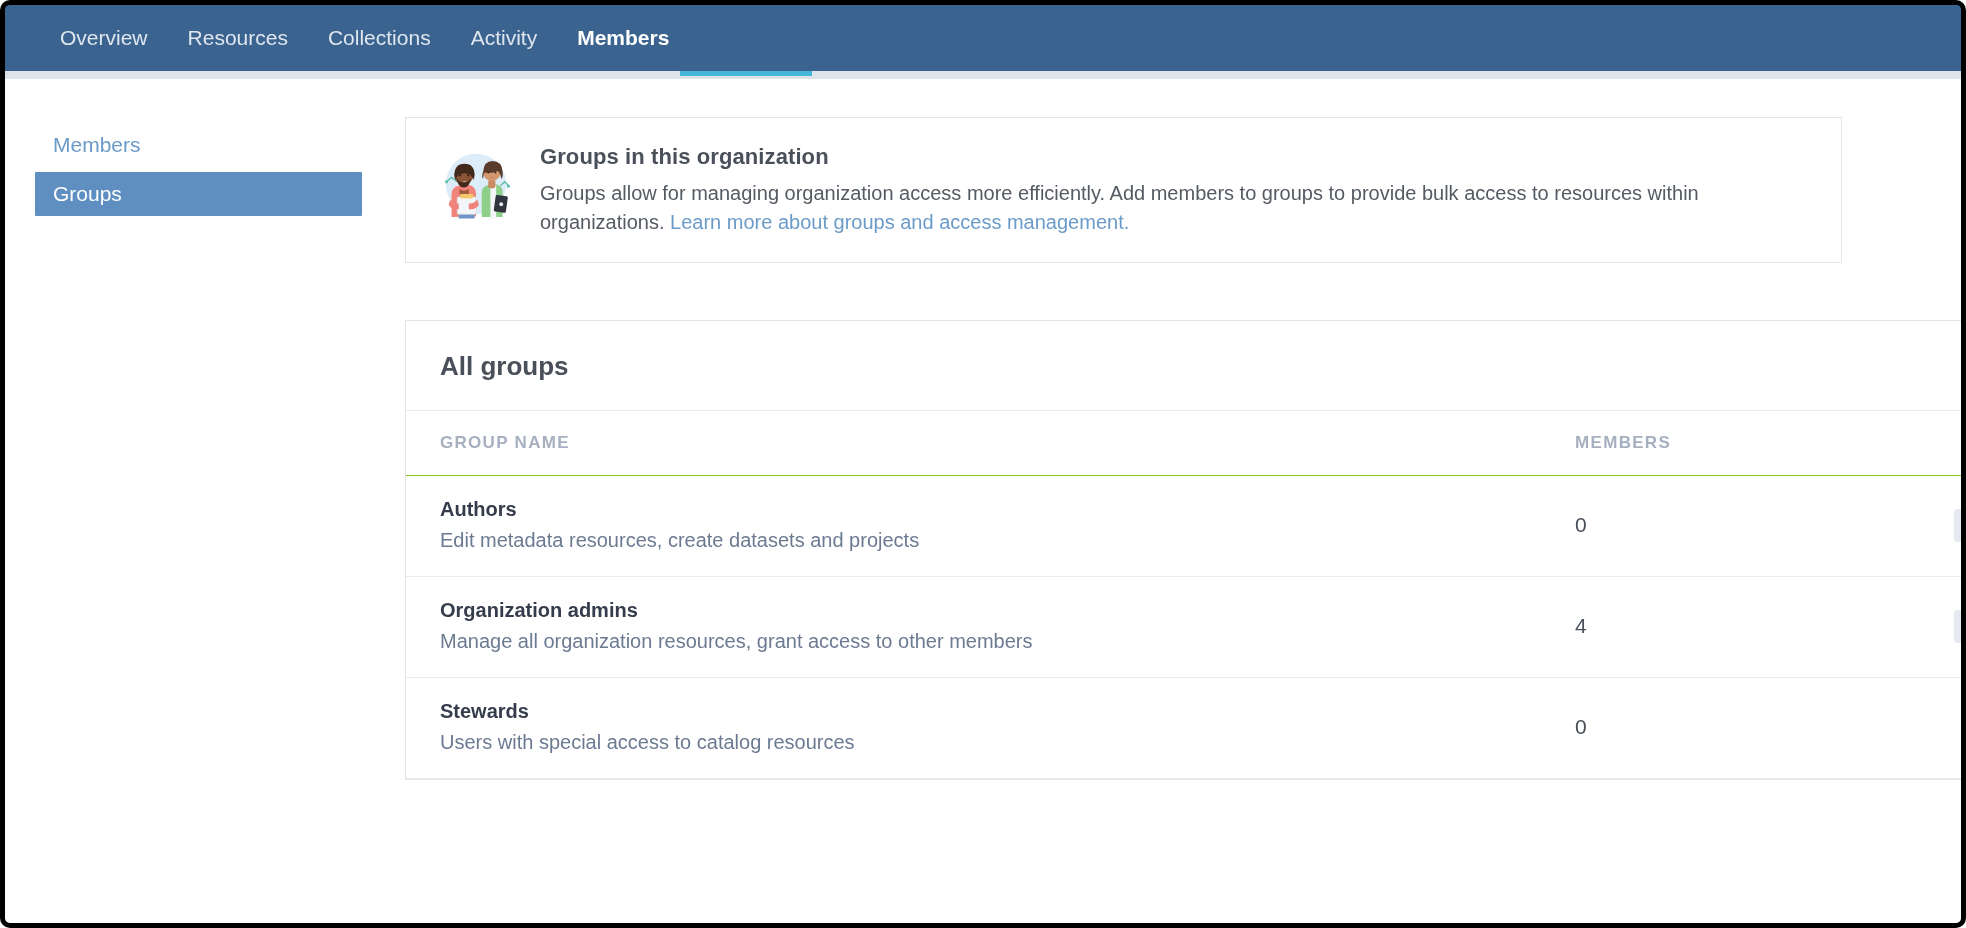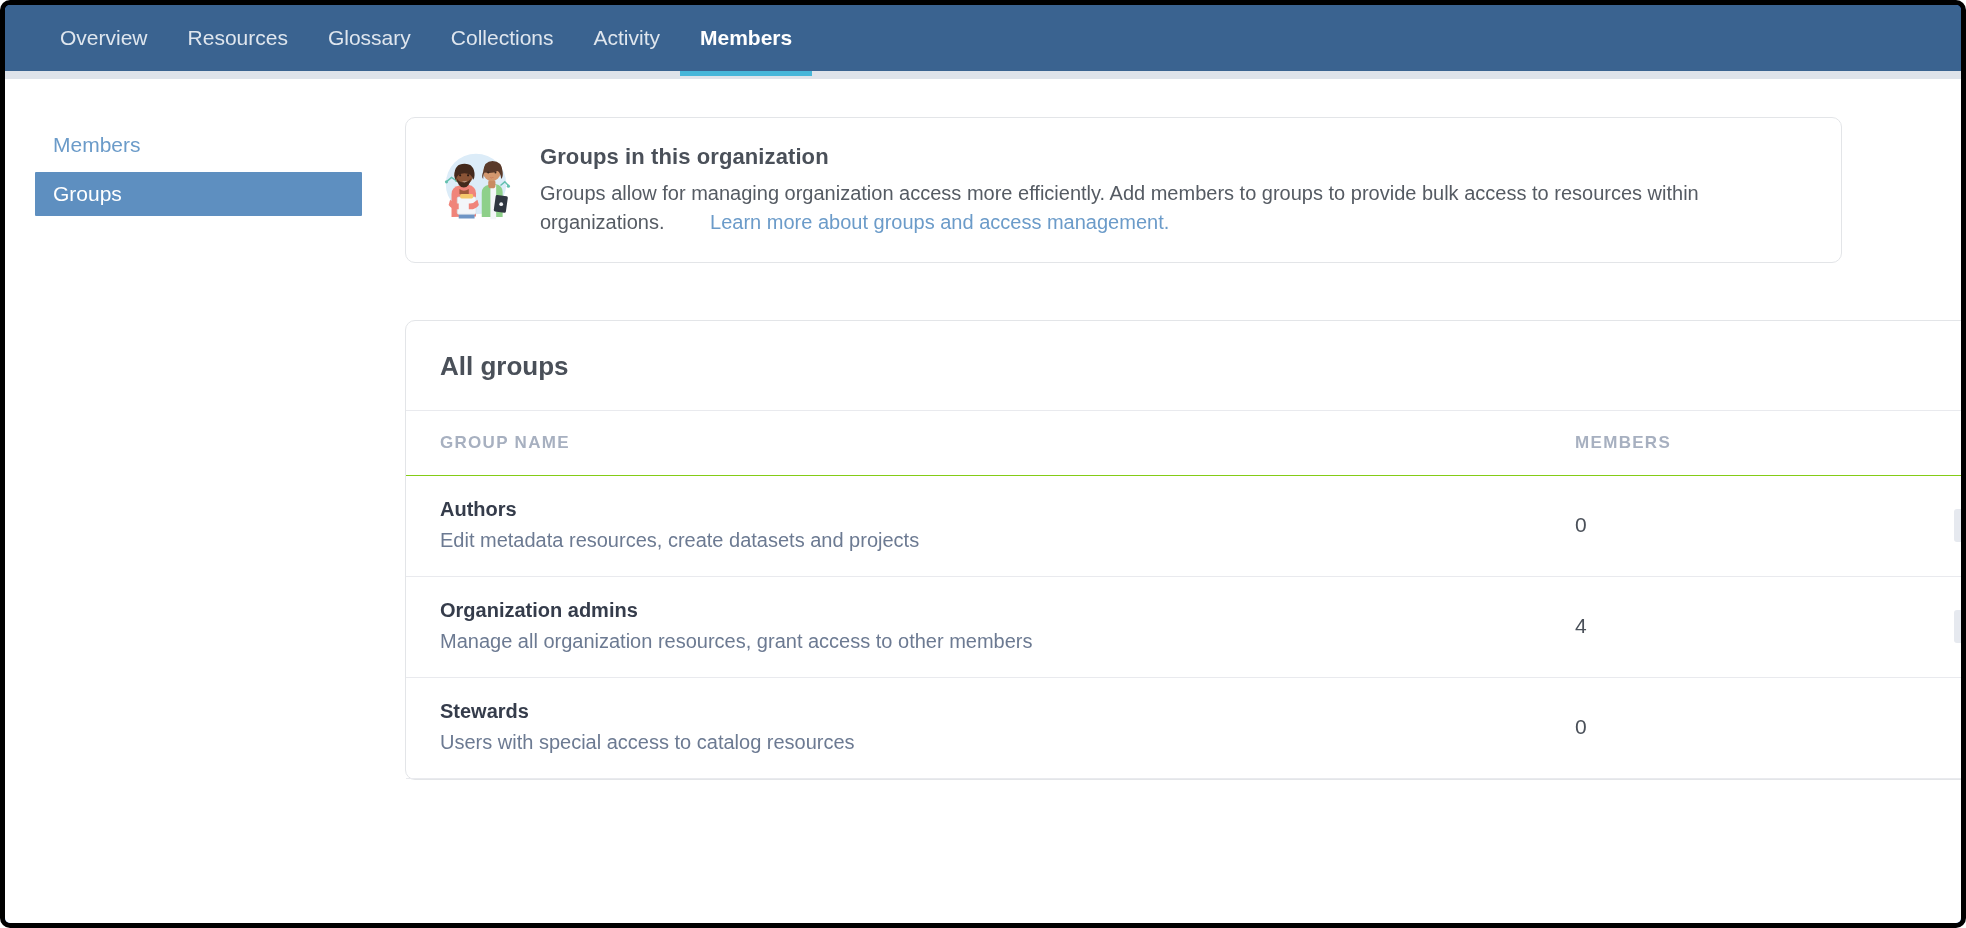"Glossary" div.nav-item { html: <div>Glossary</div> -> none }
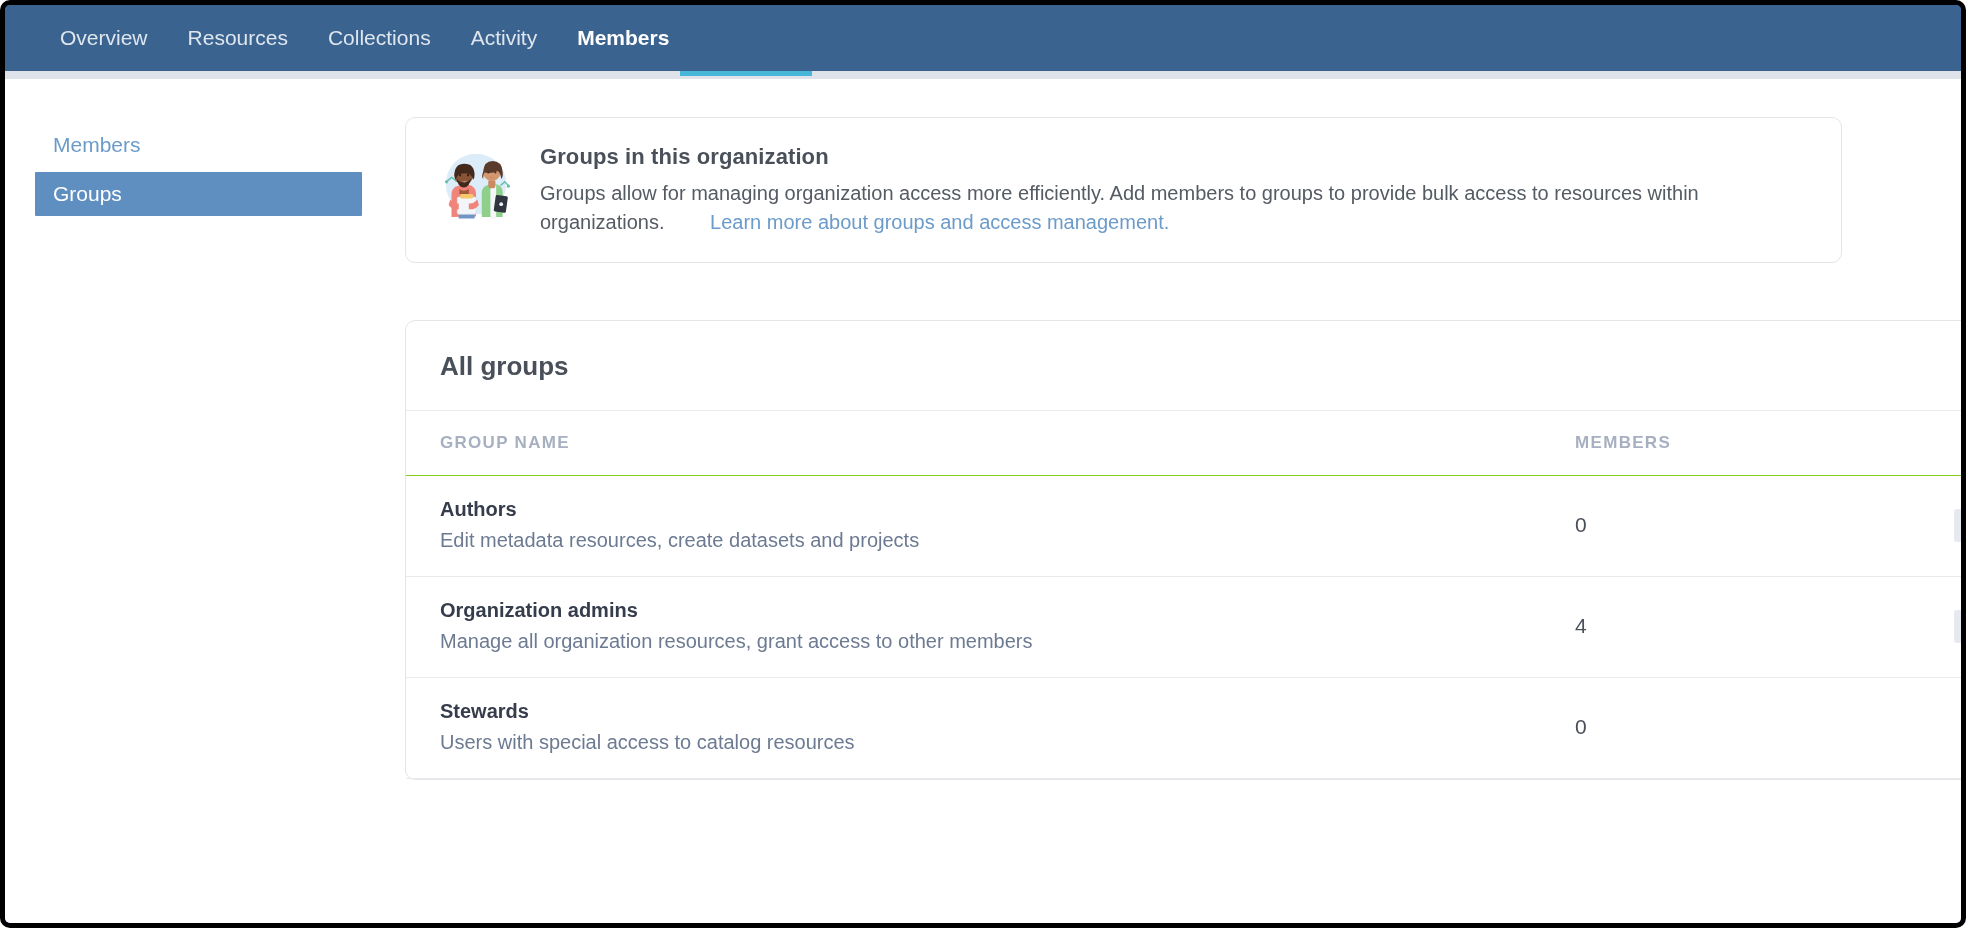"Groups in this organization" .card { border-radius: 10px -> 0 }
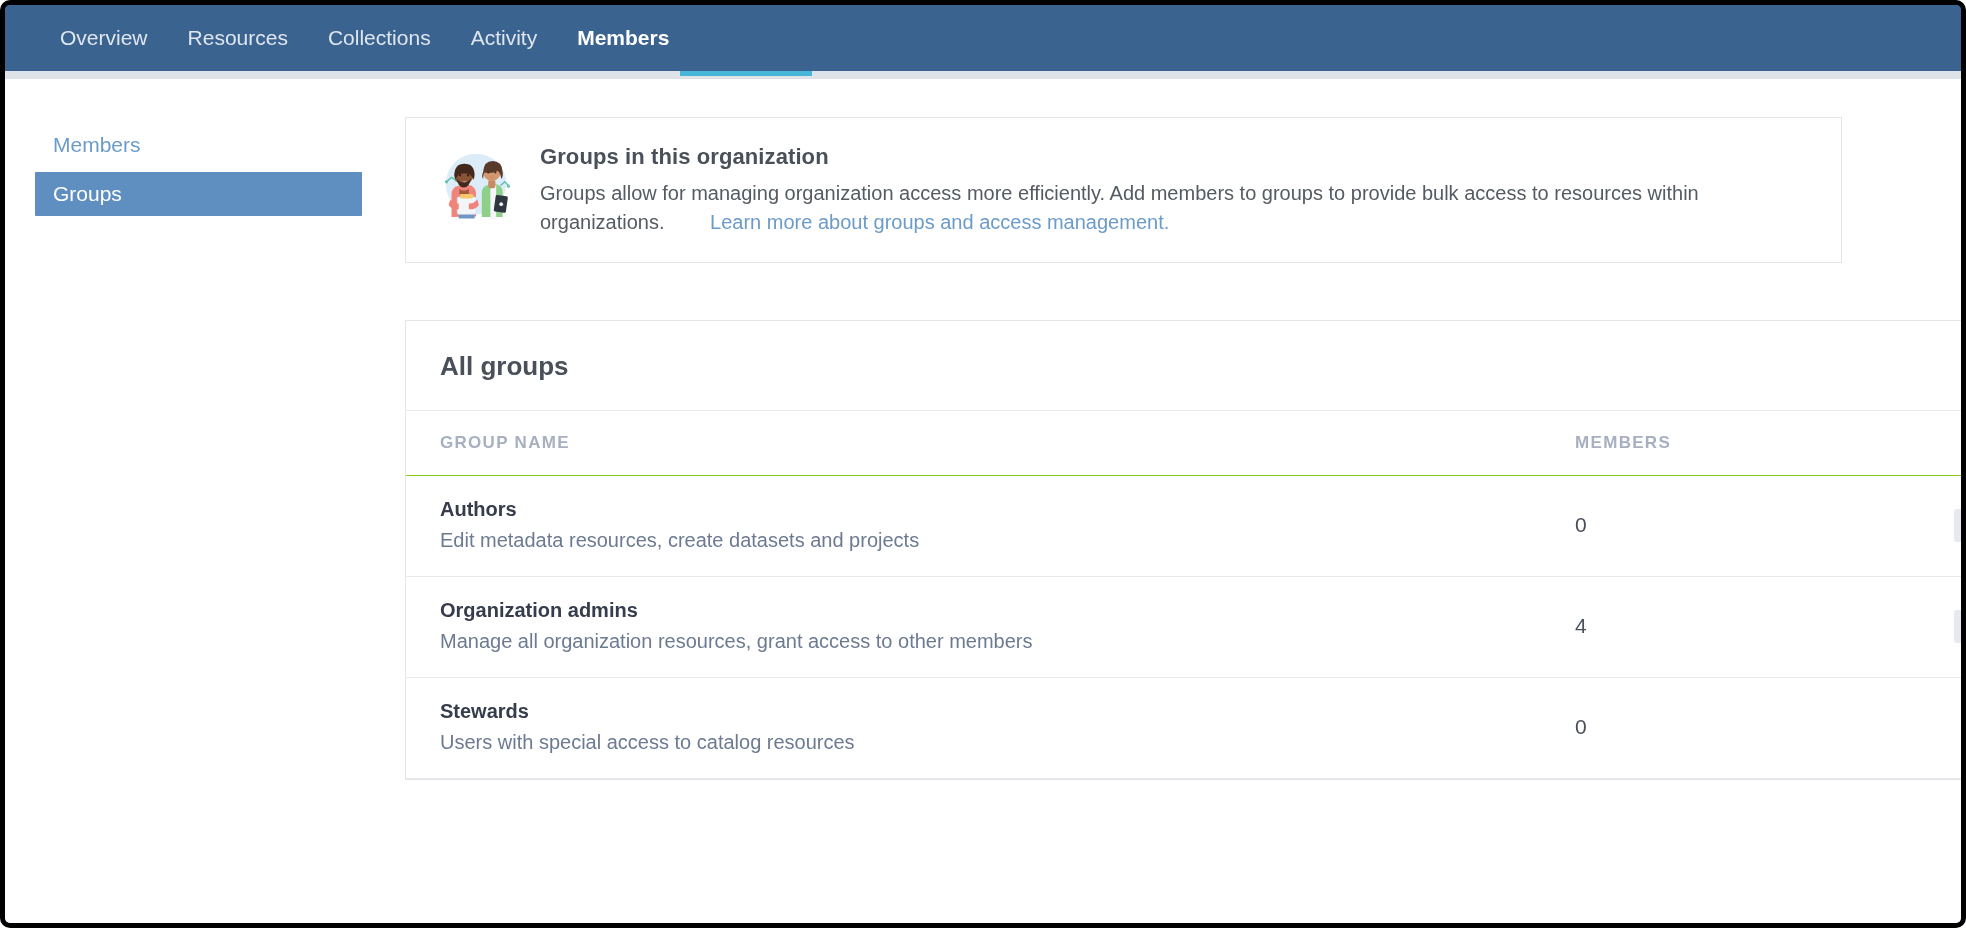"Learn more about groups and" .info-link { margin-left: 40px -> none }
